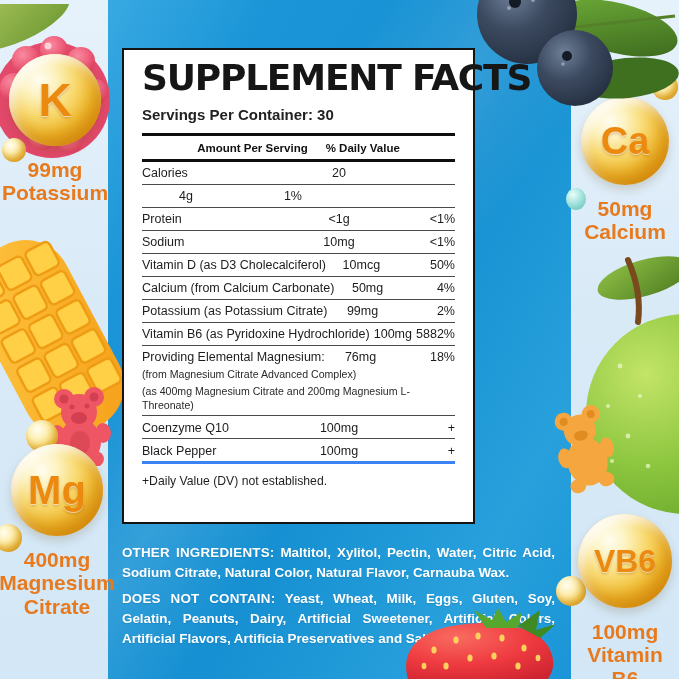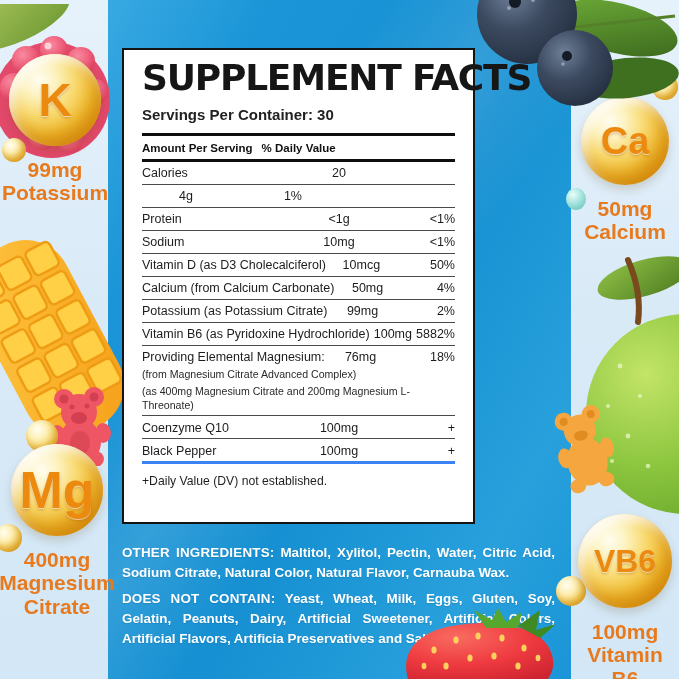"Amount Per Serving" .t-head { gap: 9px -> 18px; justify-content: flex-start -> center }
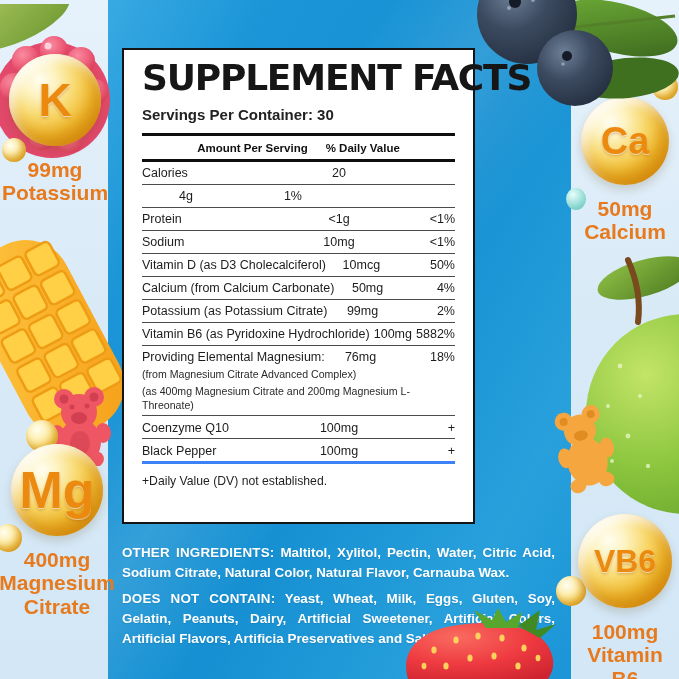"Mg" span { font-size: 52px -> 40px }
